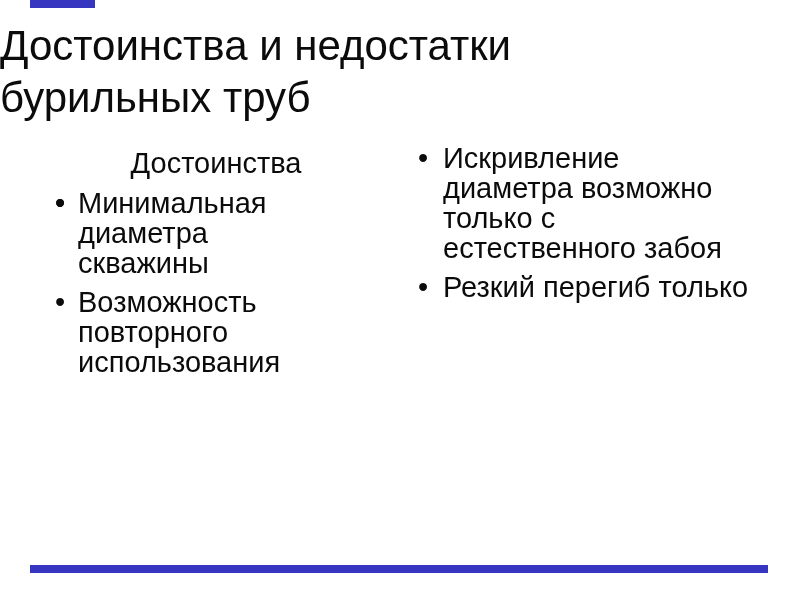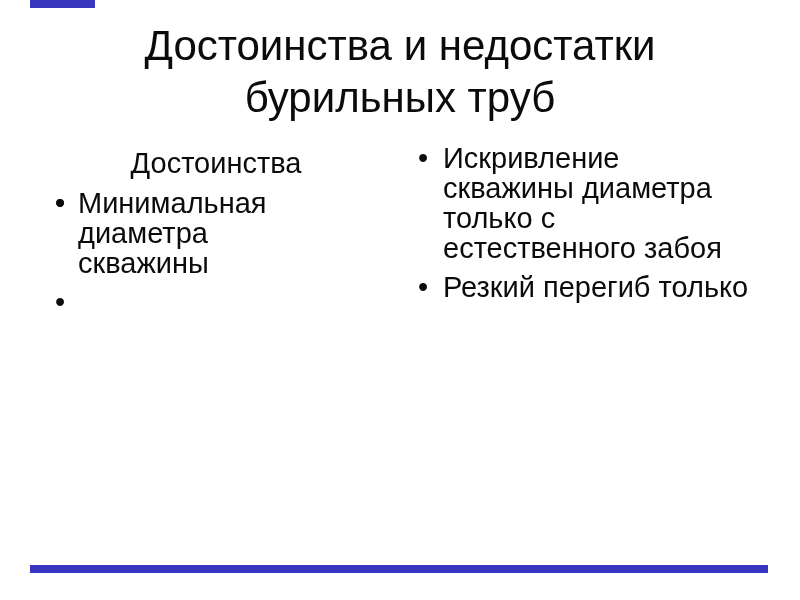"Достоинства и недостатки" .title { text-align: center -> left }
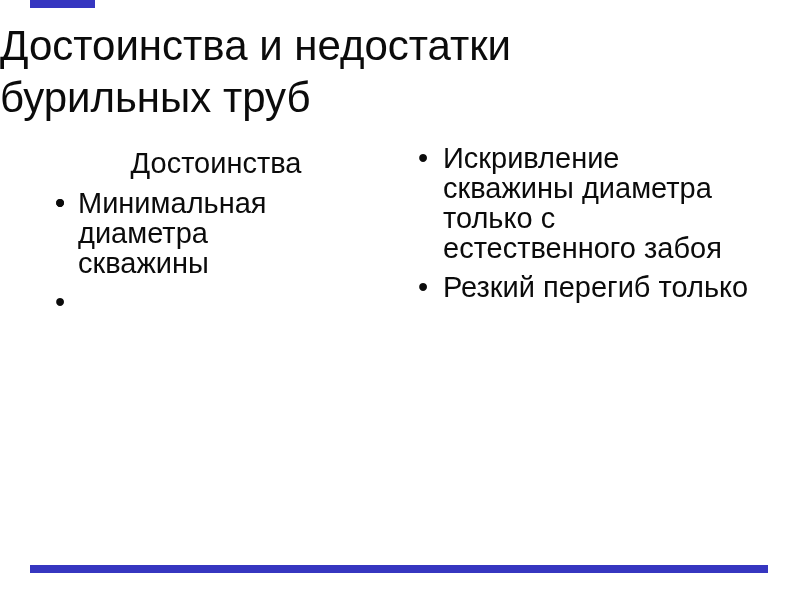"Искривление" span.li-text { text: скважины диаметра -> диаметра возможно }
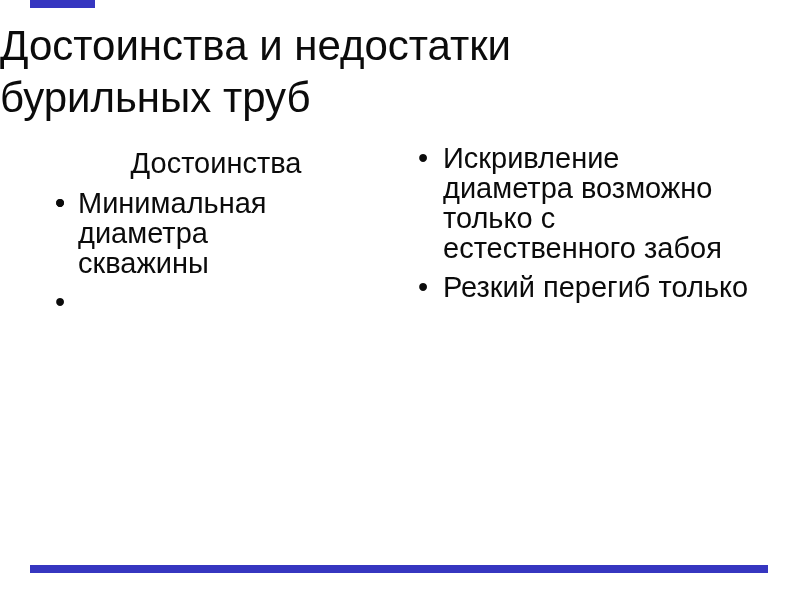"Возможность" span.li-text { html: none -> <span>Возможность повторного использования</span> }
